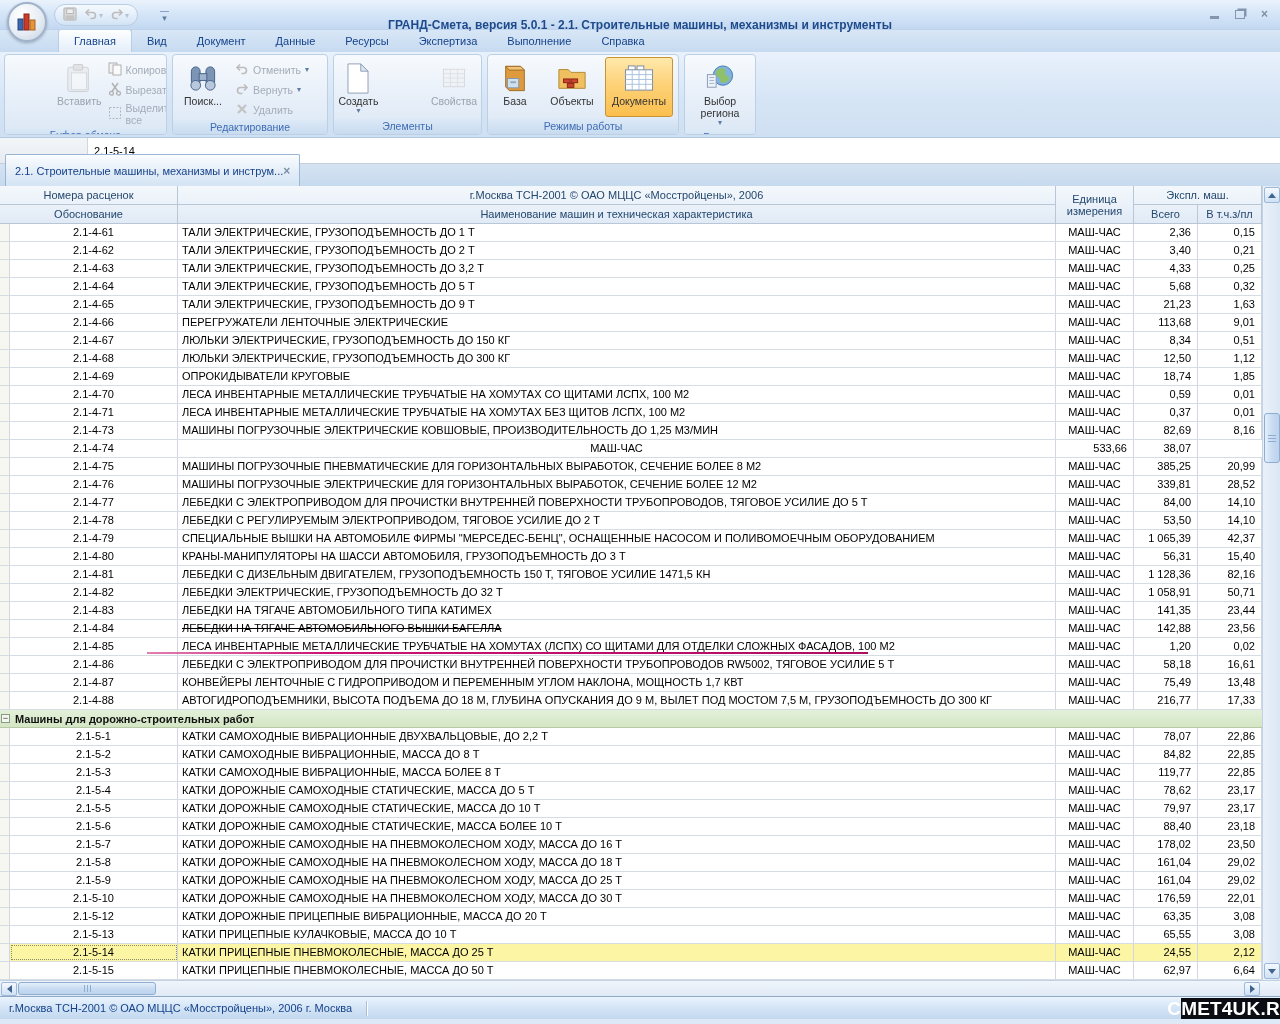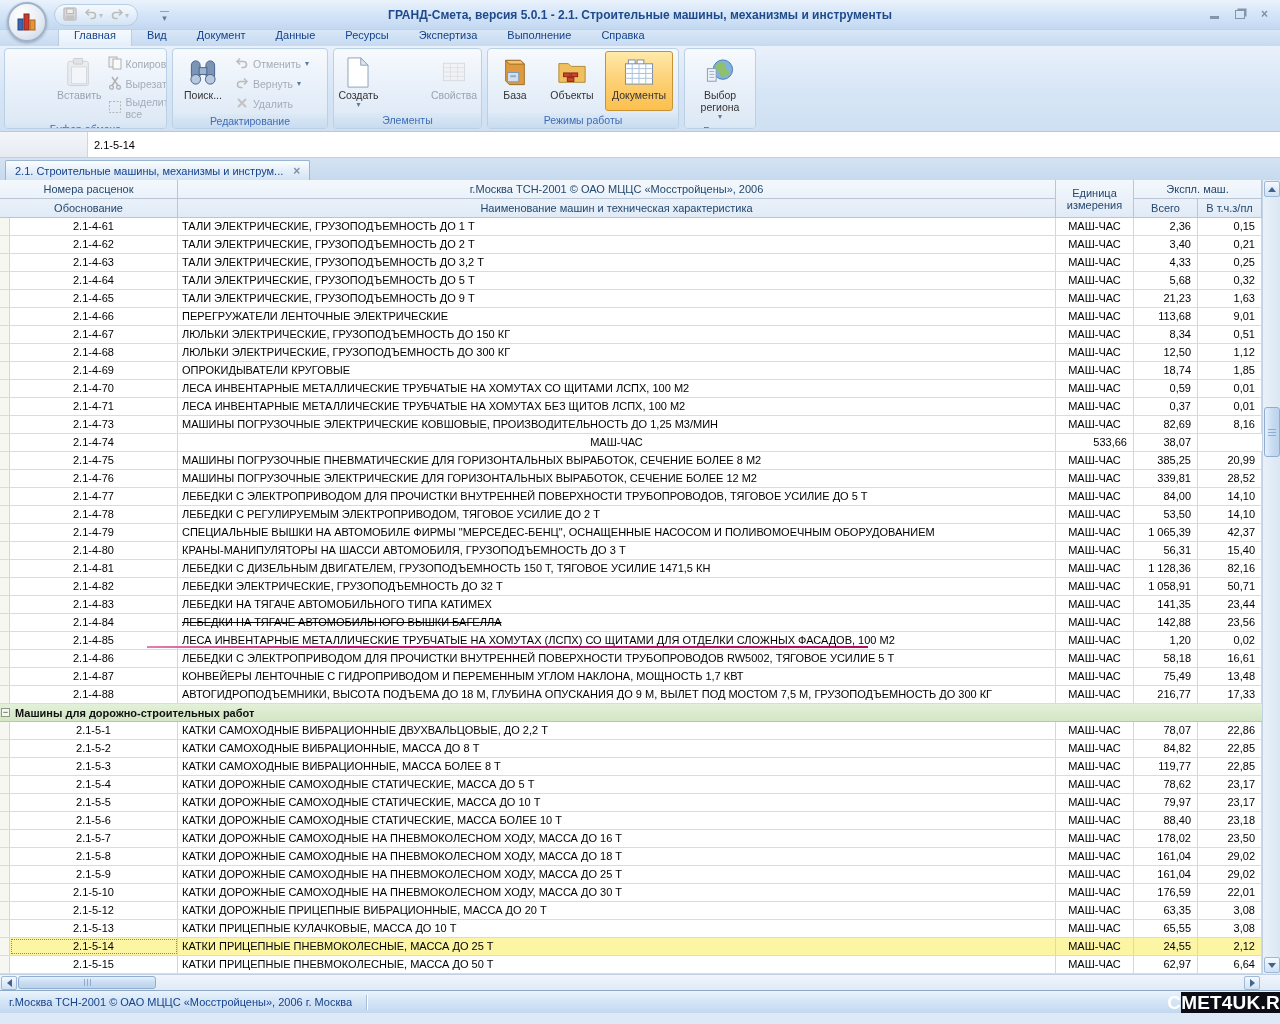"ГРАНД-Смета, версия 5.0.1 - 2.1." .title-text { top: 8px -> 18px }
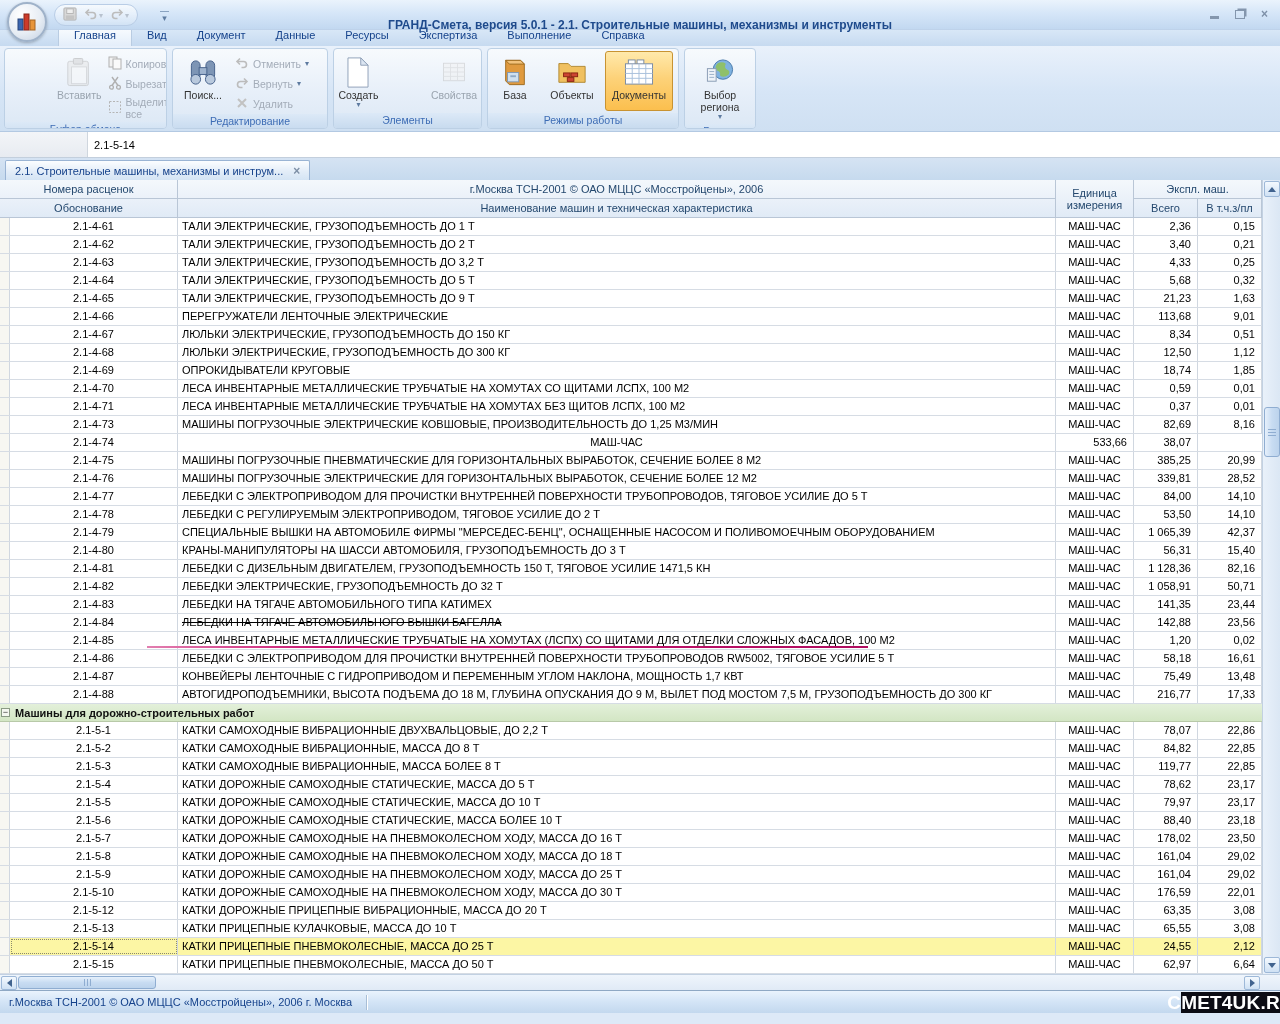"Главная" .ribbon-tabs { height: 16px -> 22px }
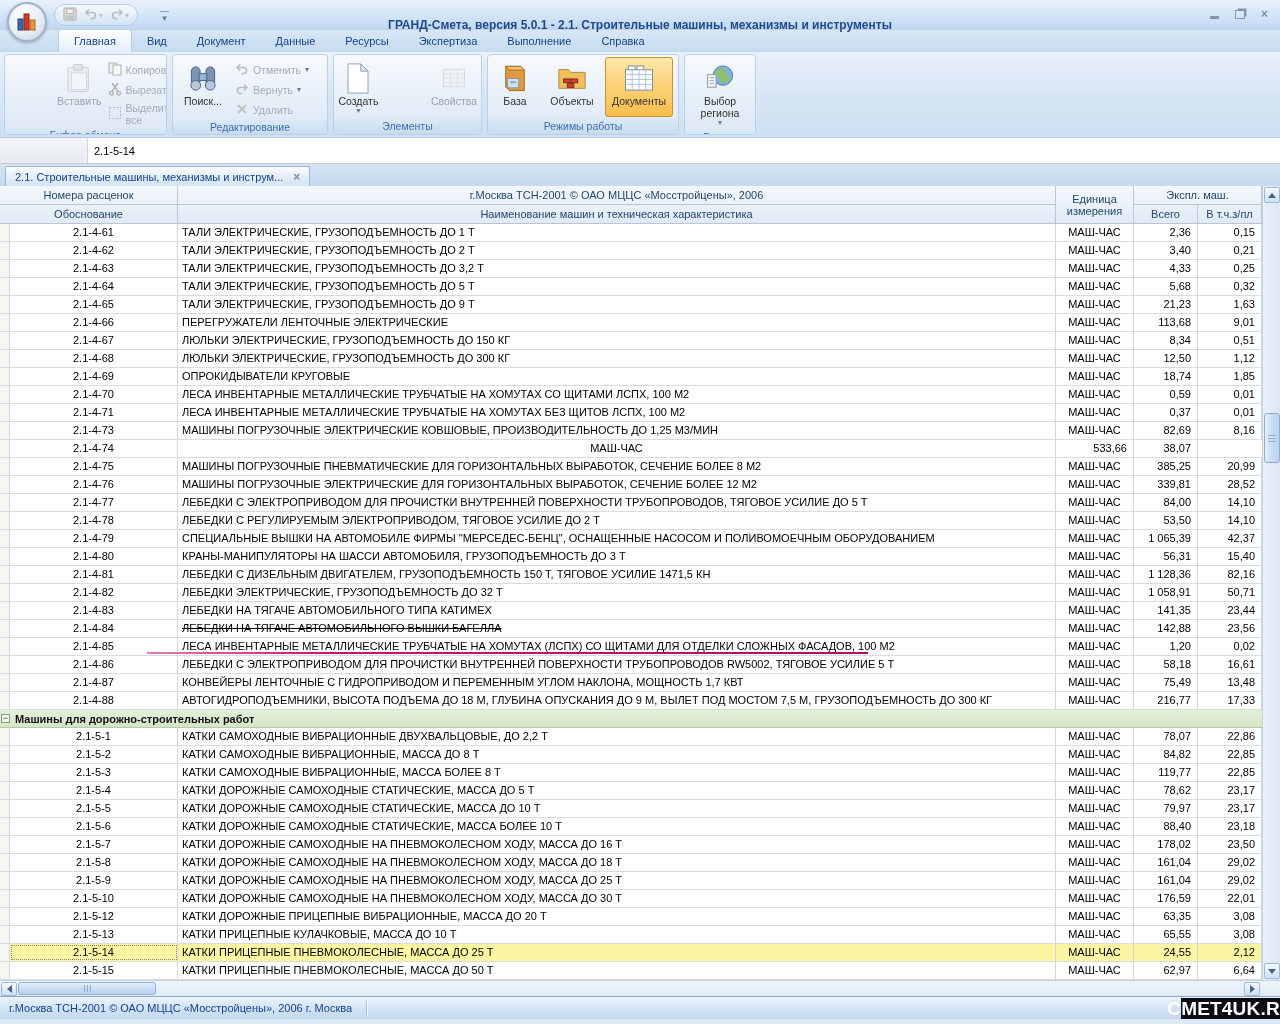"2.1. Строительные машины, механизмы и" .doctab { gap: 10px -> 0; height: 20px -> 32px }
